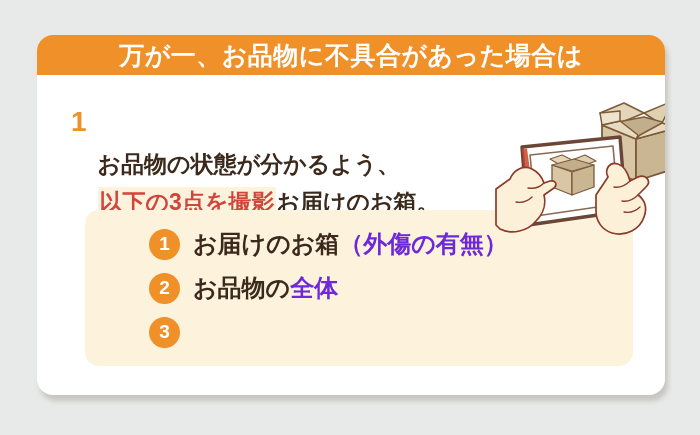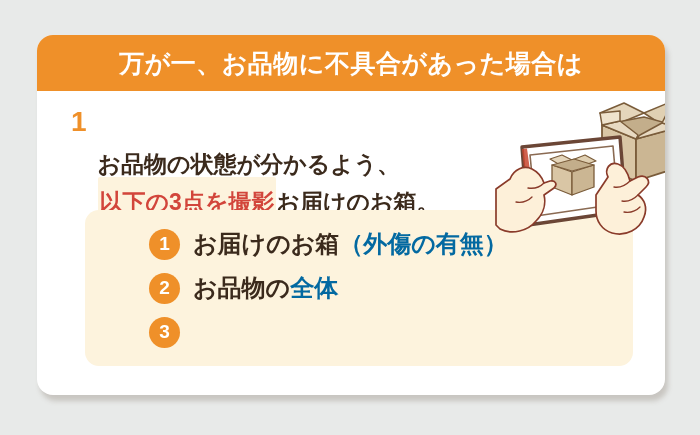"万が一、お品物に不具合があった場合は" .card-header { height: 56px -> 40px }
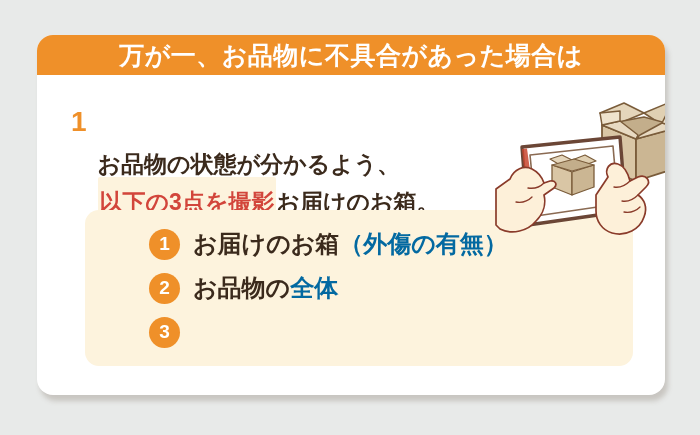"以下の3点を撮影" .hl { padding: 12px 2px 3px 2px -> 2px 2px 3px 2px }
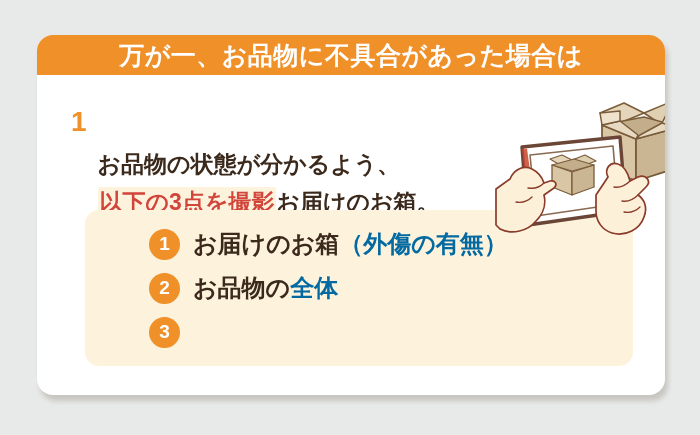"（外傷の有無）" .item-text .red { color: #0369a1 -> #6d28d9 }
